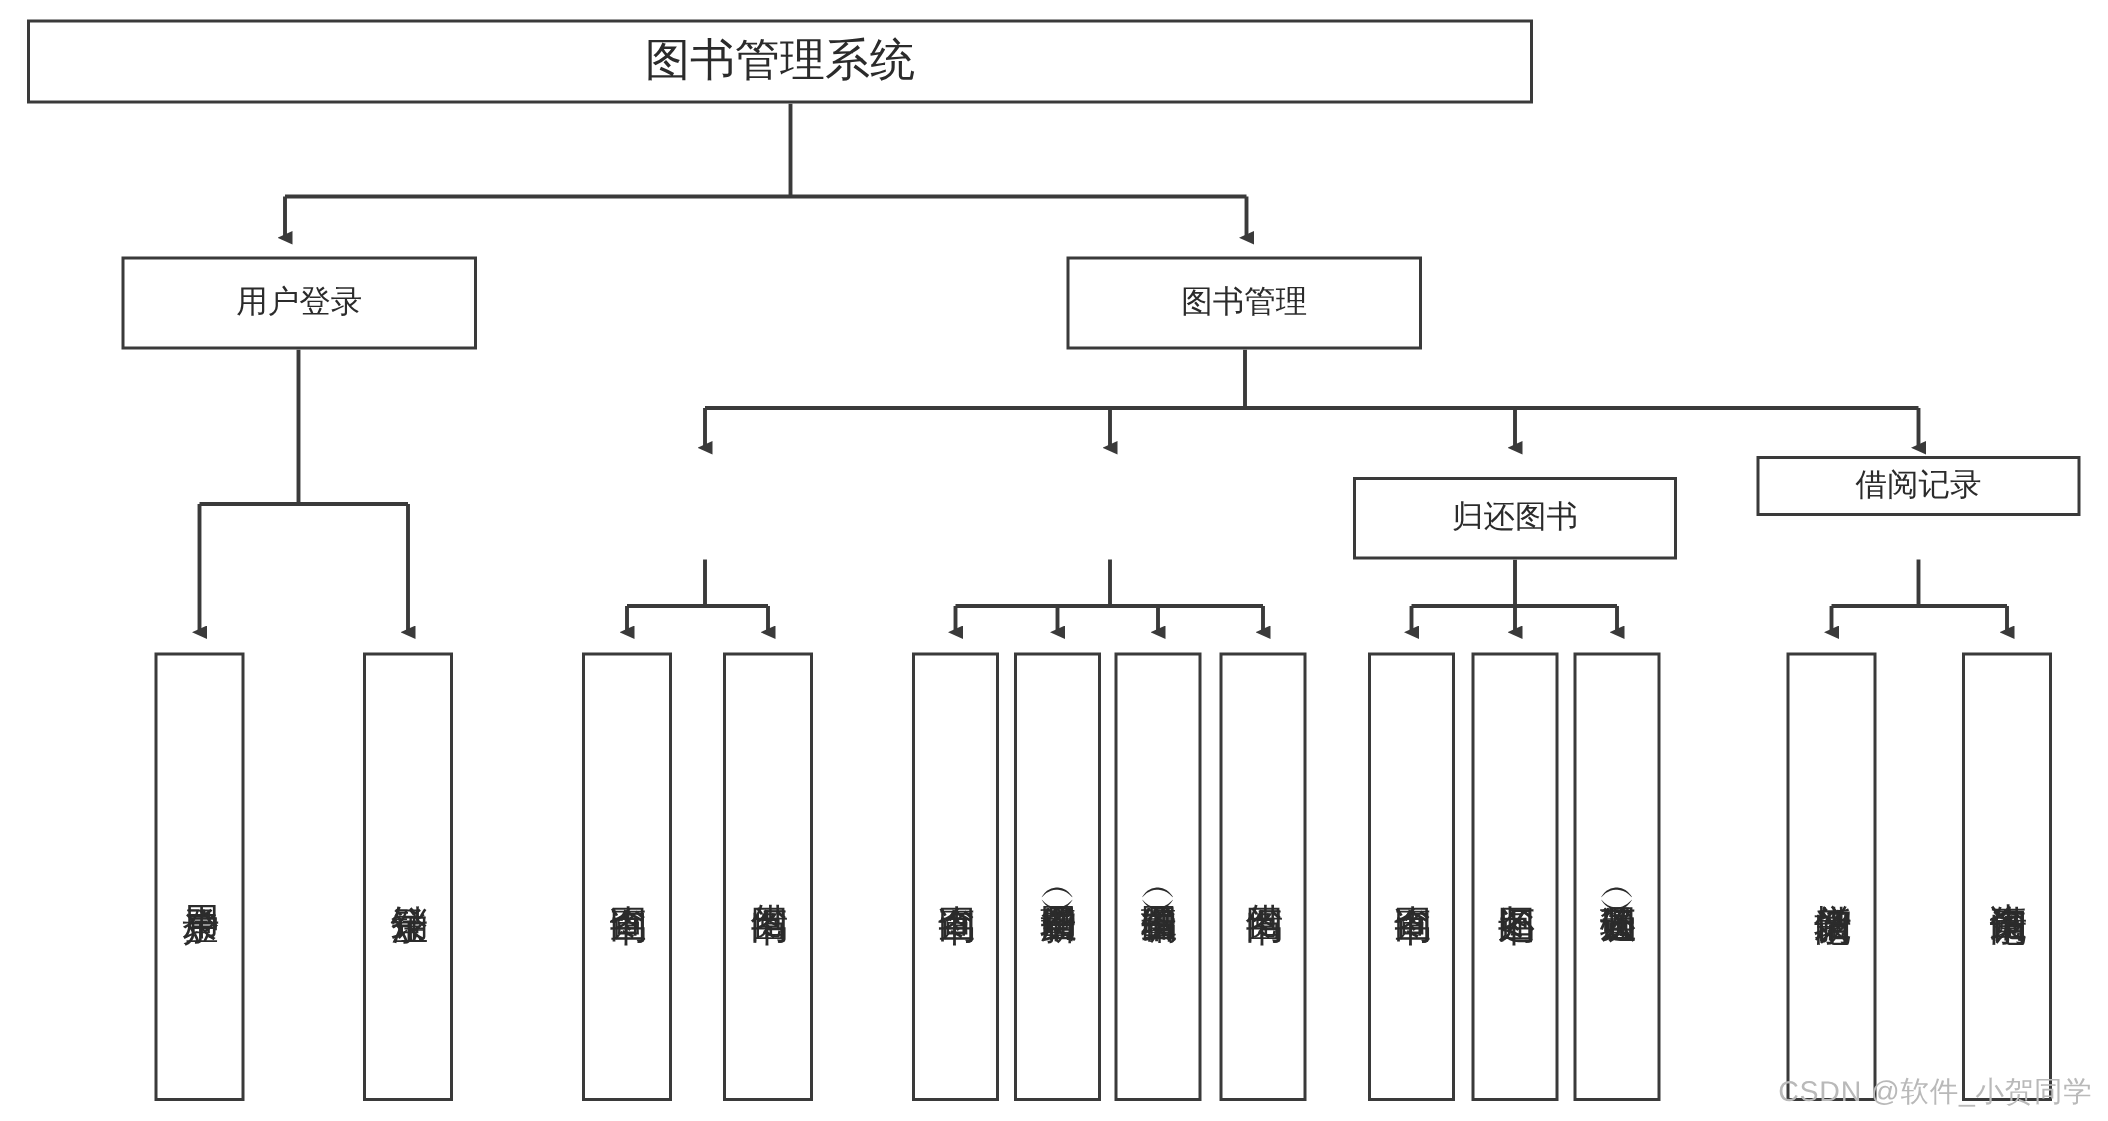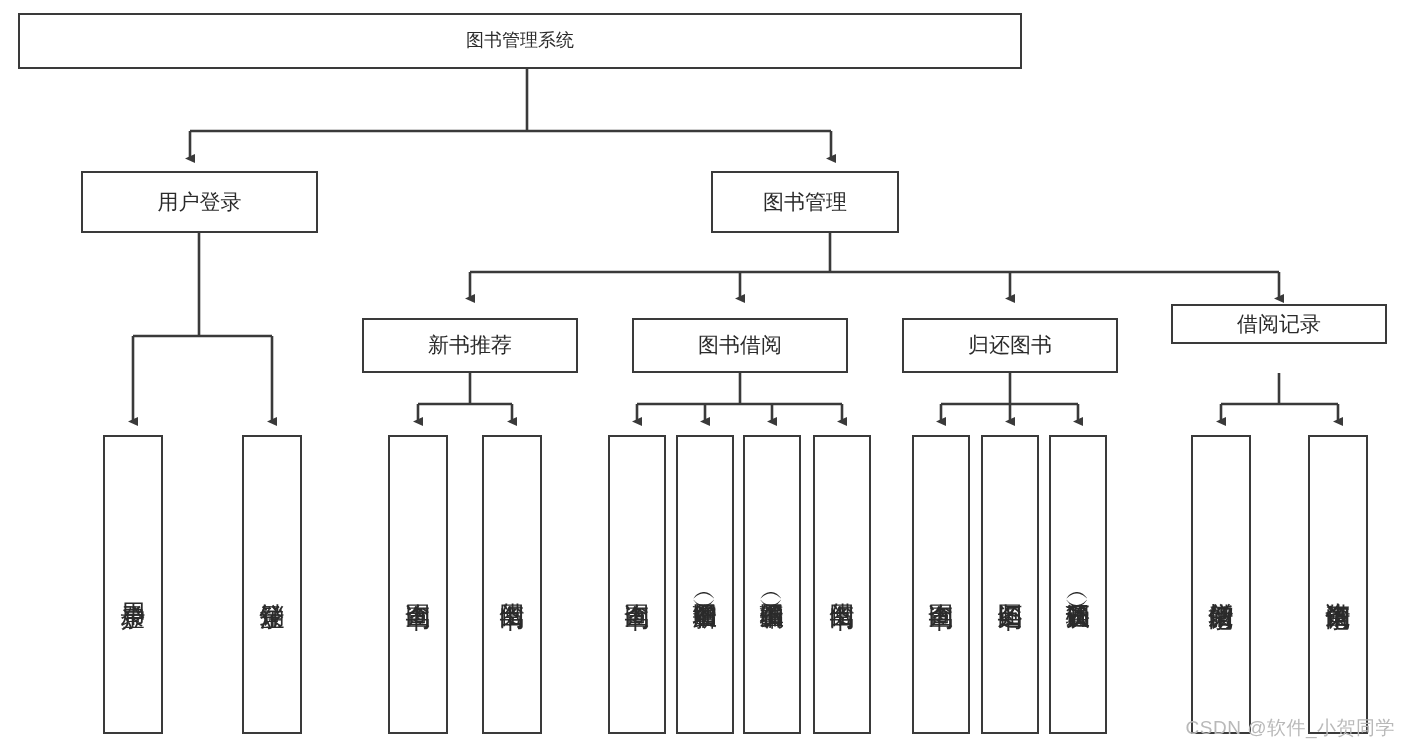"图书管理系统" .node.root .label { font-size: 18px -> 30px }
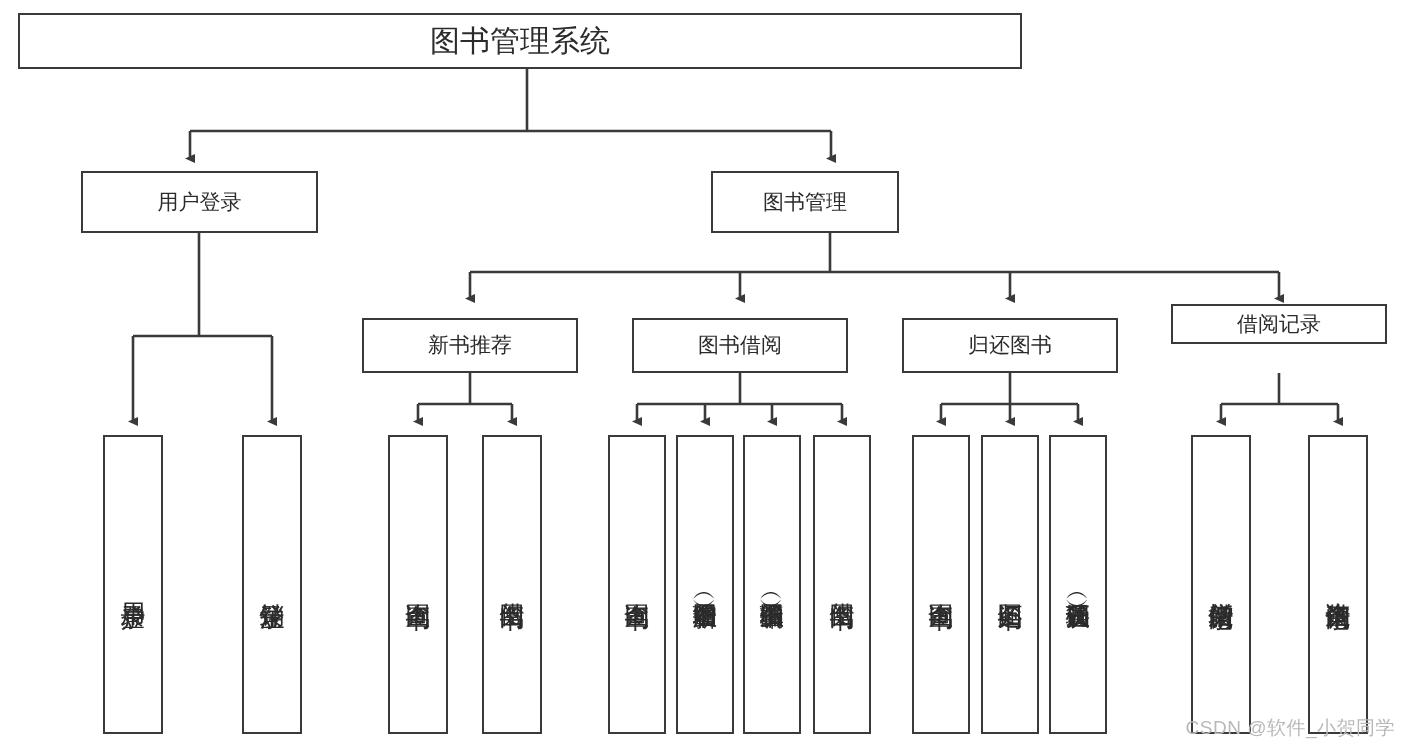"图书管理" div.node { width: 188px -> 237px }
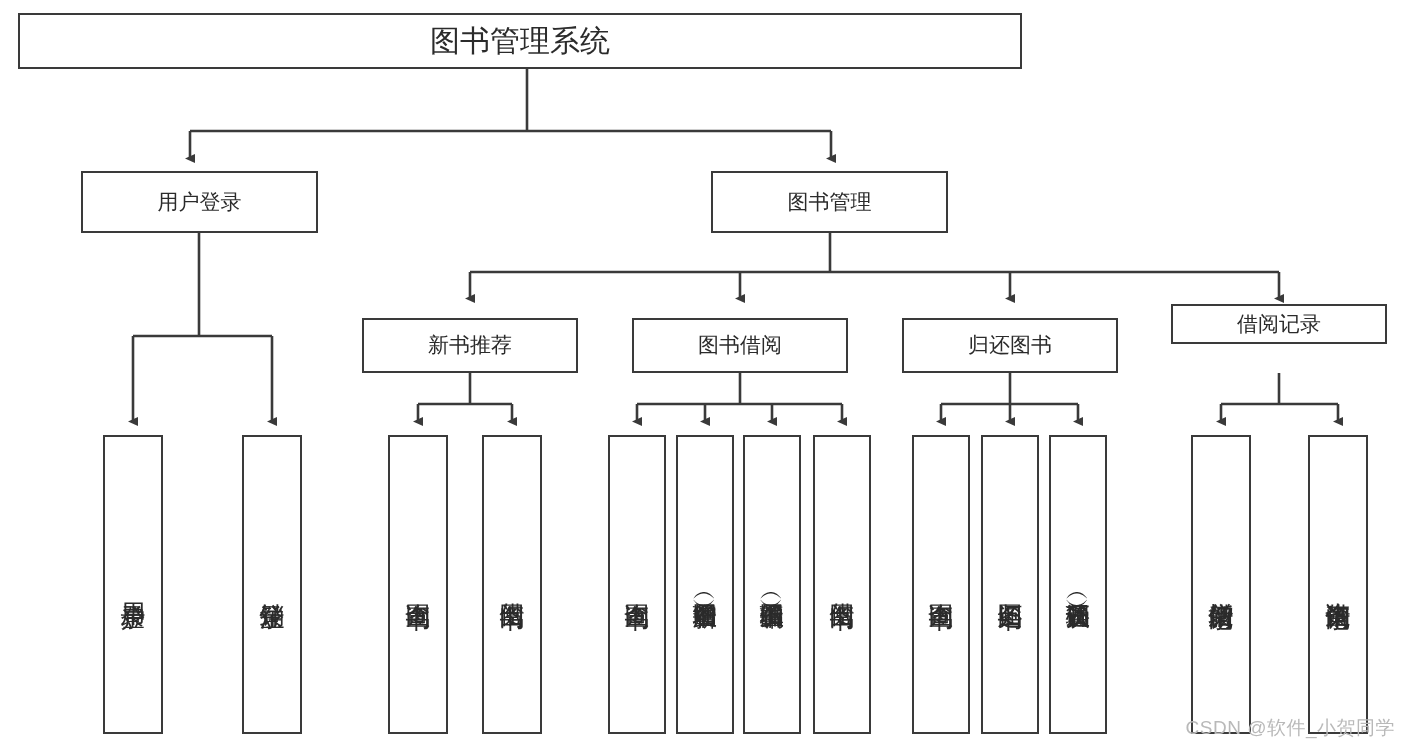"新书推荐" div.node { html: <div> <span>新书推荐</span> </div> -> none }
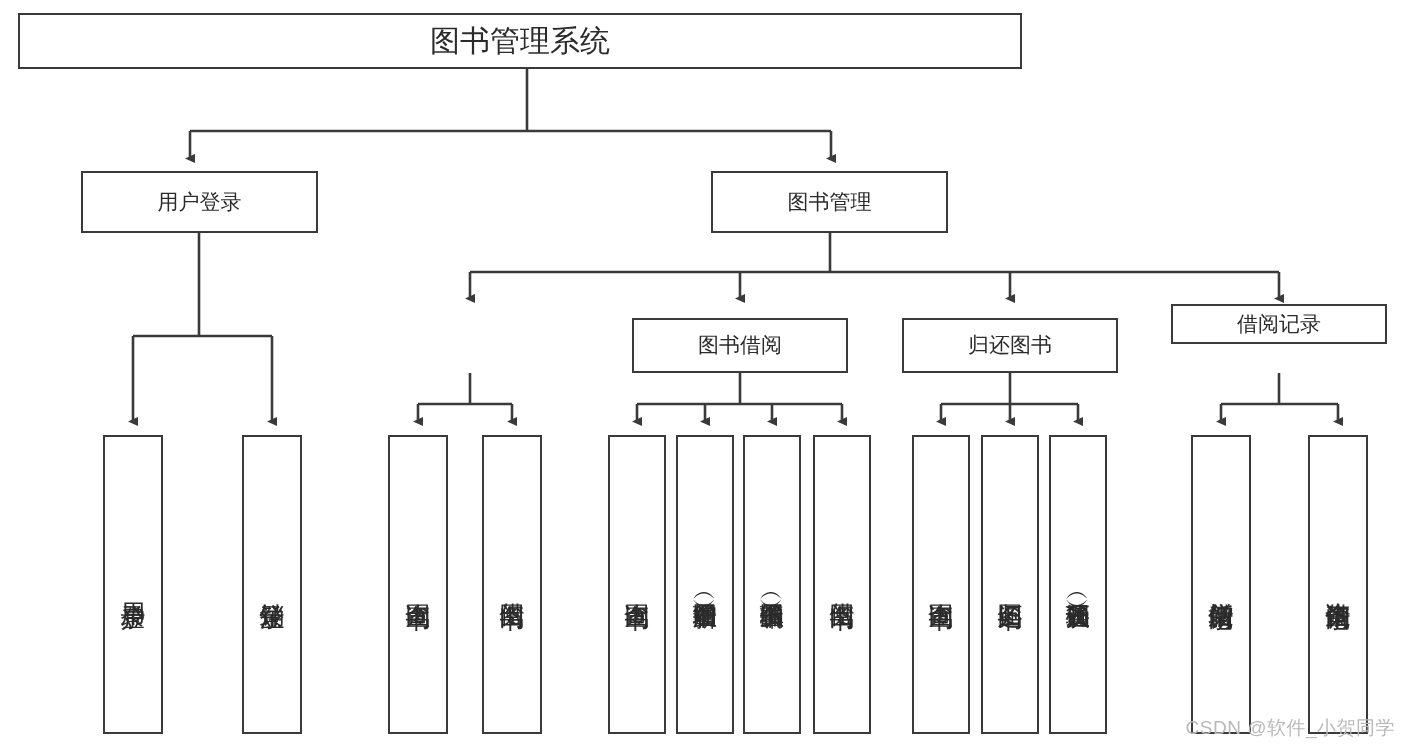"图书借阅" div.node { html: <div> <span>图书借阅</span> </div> -> none }
